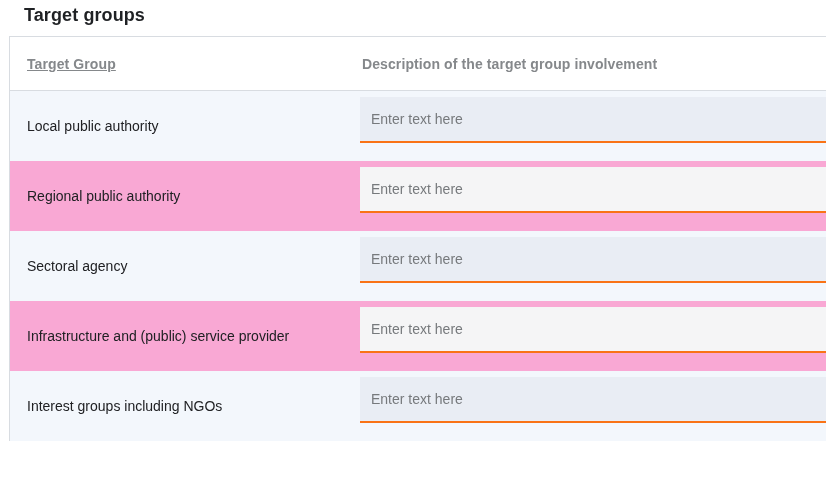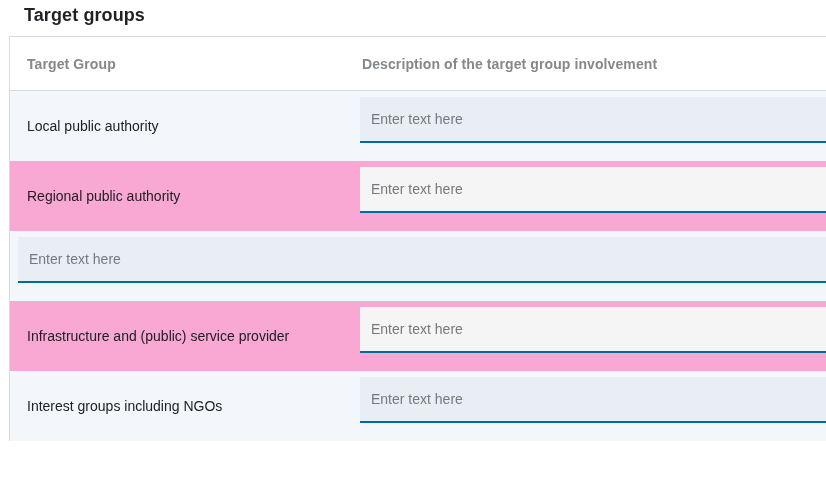"Target Group" .col1 { text-decoration: none -> underline }
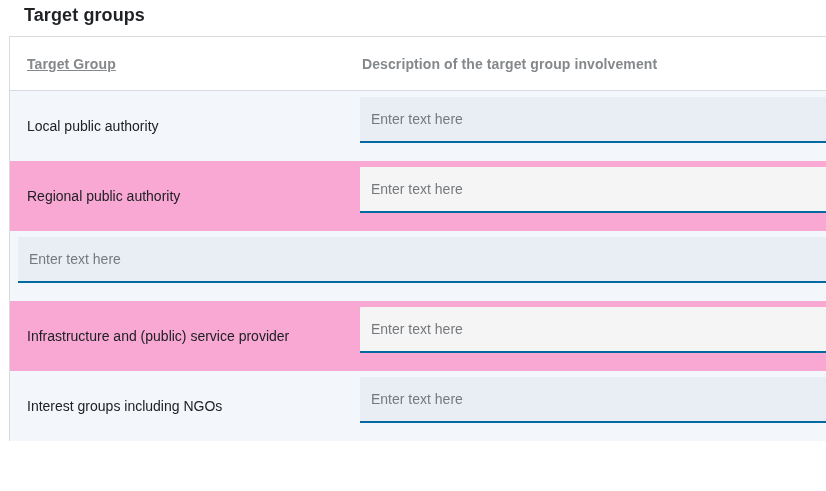"Enter text here" .desc-input { border-bottom: 2px solid #0369a1 -> 2px solid #f97316 }
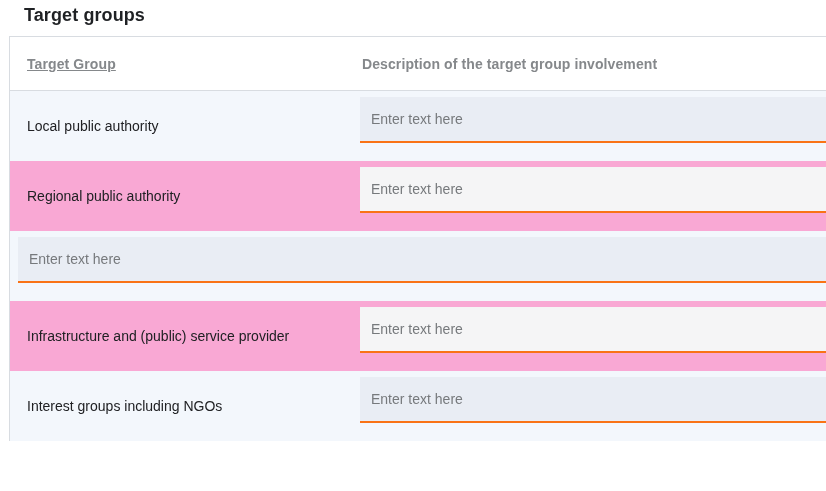"Sectoral agency" div.cell-label { html: none -> <div>Sectoral agency</div> }
